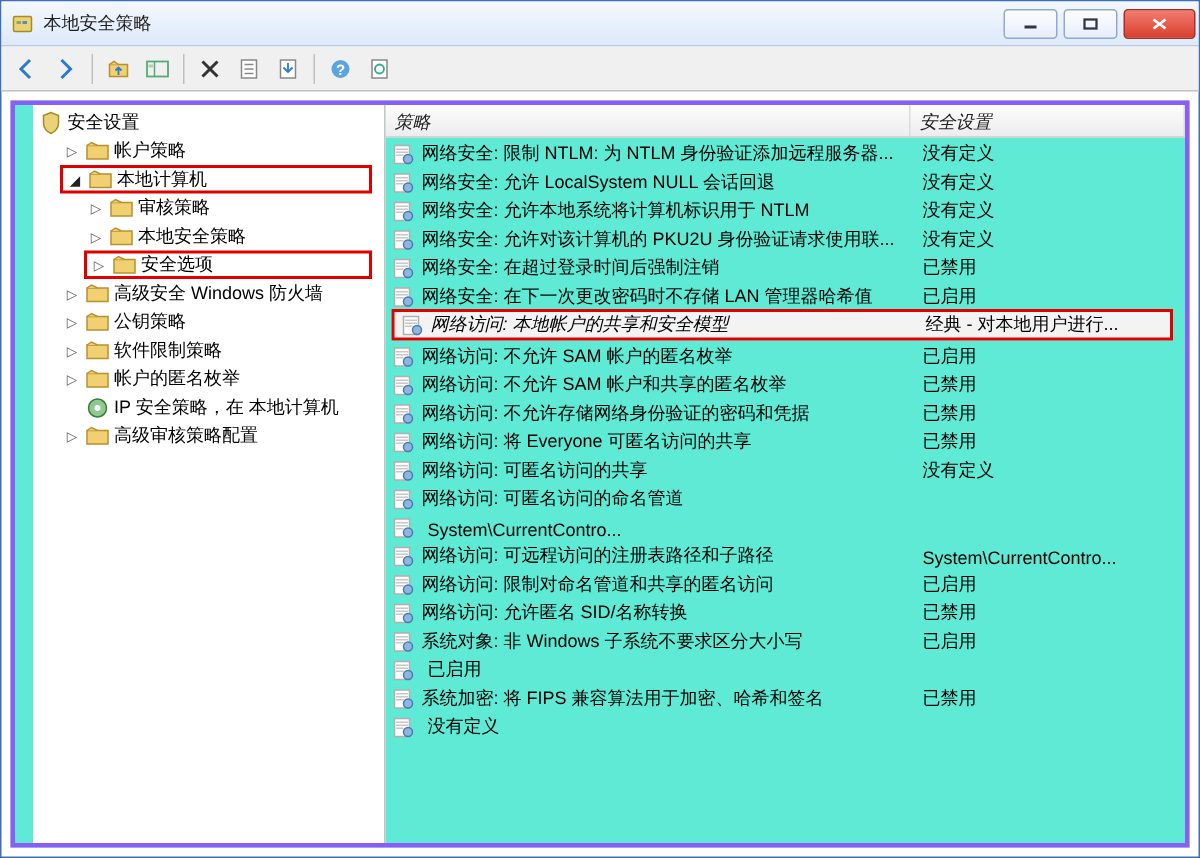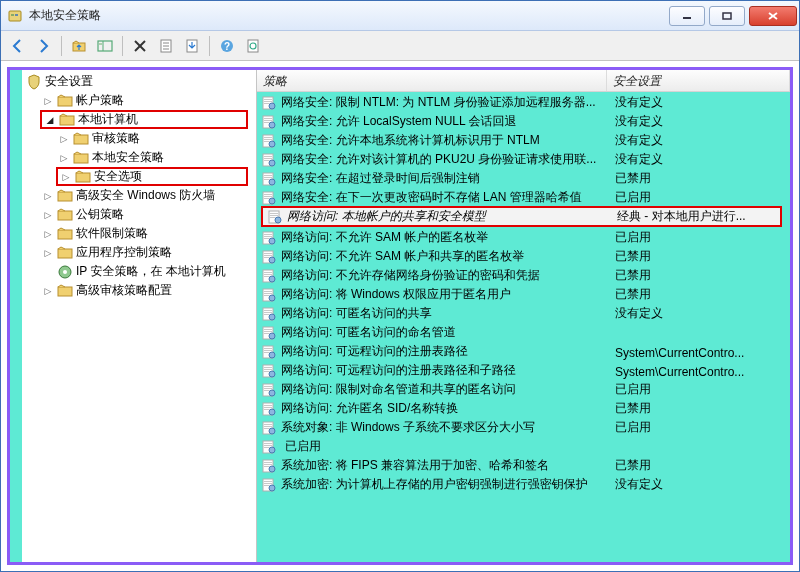"应用程序控制策略" span.label { text: 应用程序控制策略 -> 帐户的匿名枚举 }
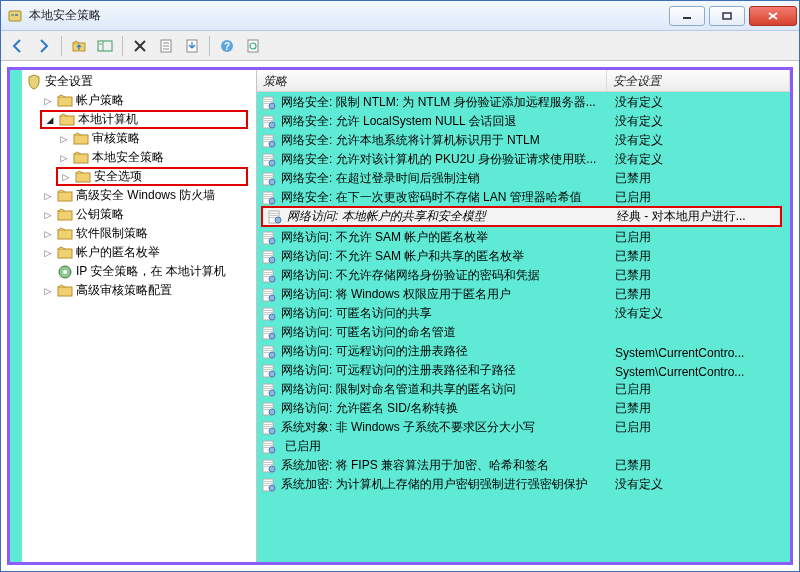"网络访问: 将 Windows 权限应用于匿名用户" span.policy-text { text: Windows 权限应用于匿名用户 -> Everyone 可匿名访问的共享 }
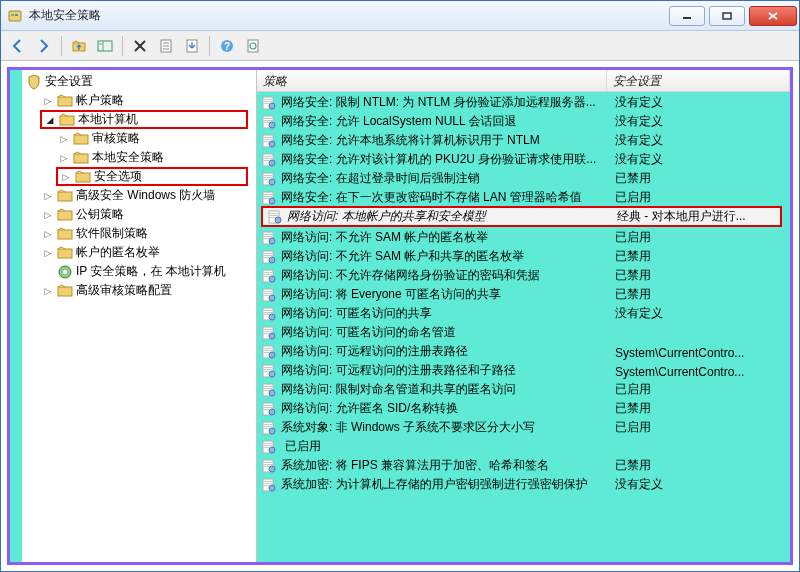"网络访问: 可远程访问的注册表路径" span.policy-text { html: <span>网络访问: 可远程访问的注册表路径</span> -> none }
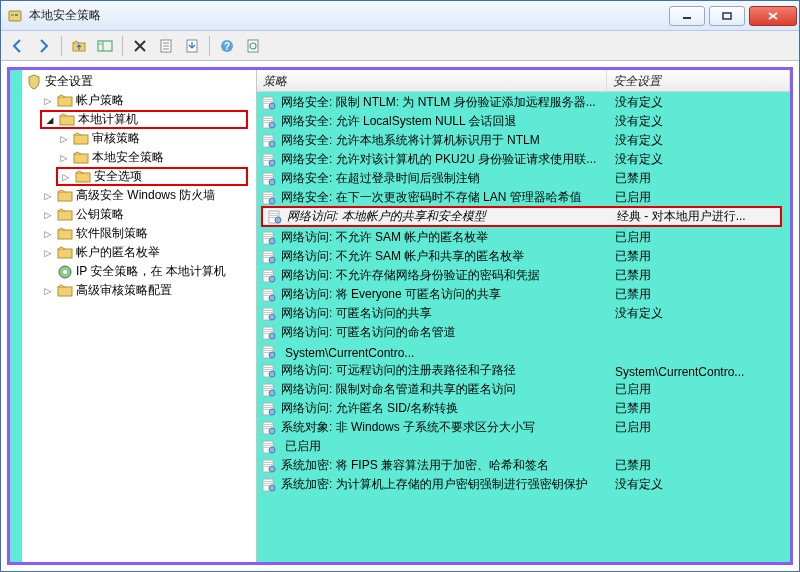"系统加密: 为计算机上存储的用户密钥强制进行强密钥保护" span.policy-text { html: <span>系统加密: 为计算机上存储的用户密钥强制进行强密钥保护</span> -> none }
